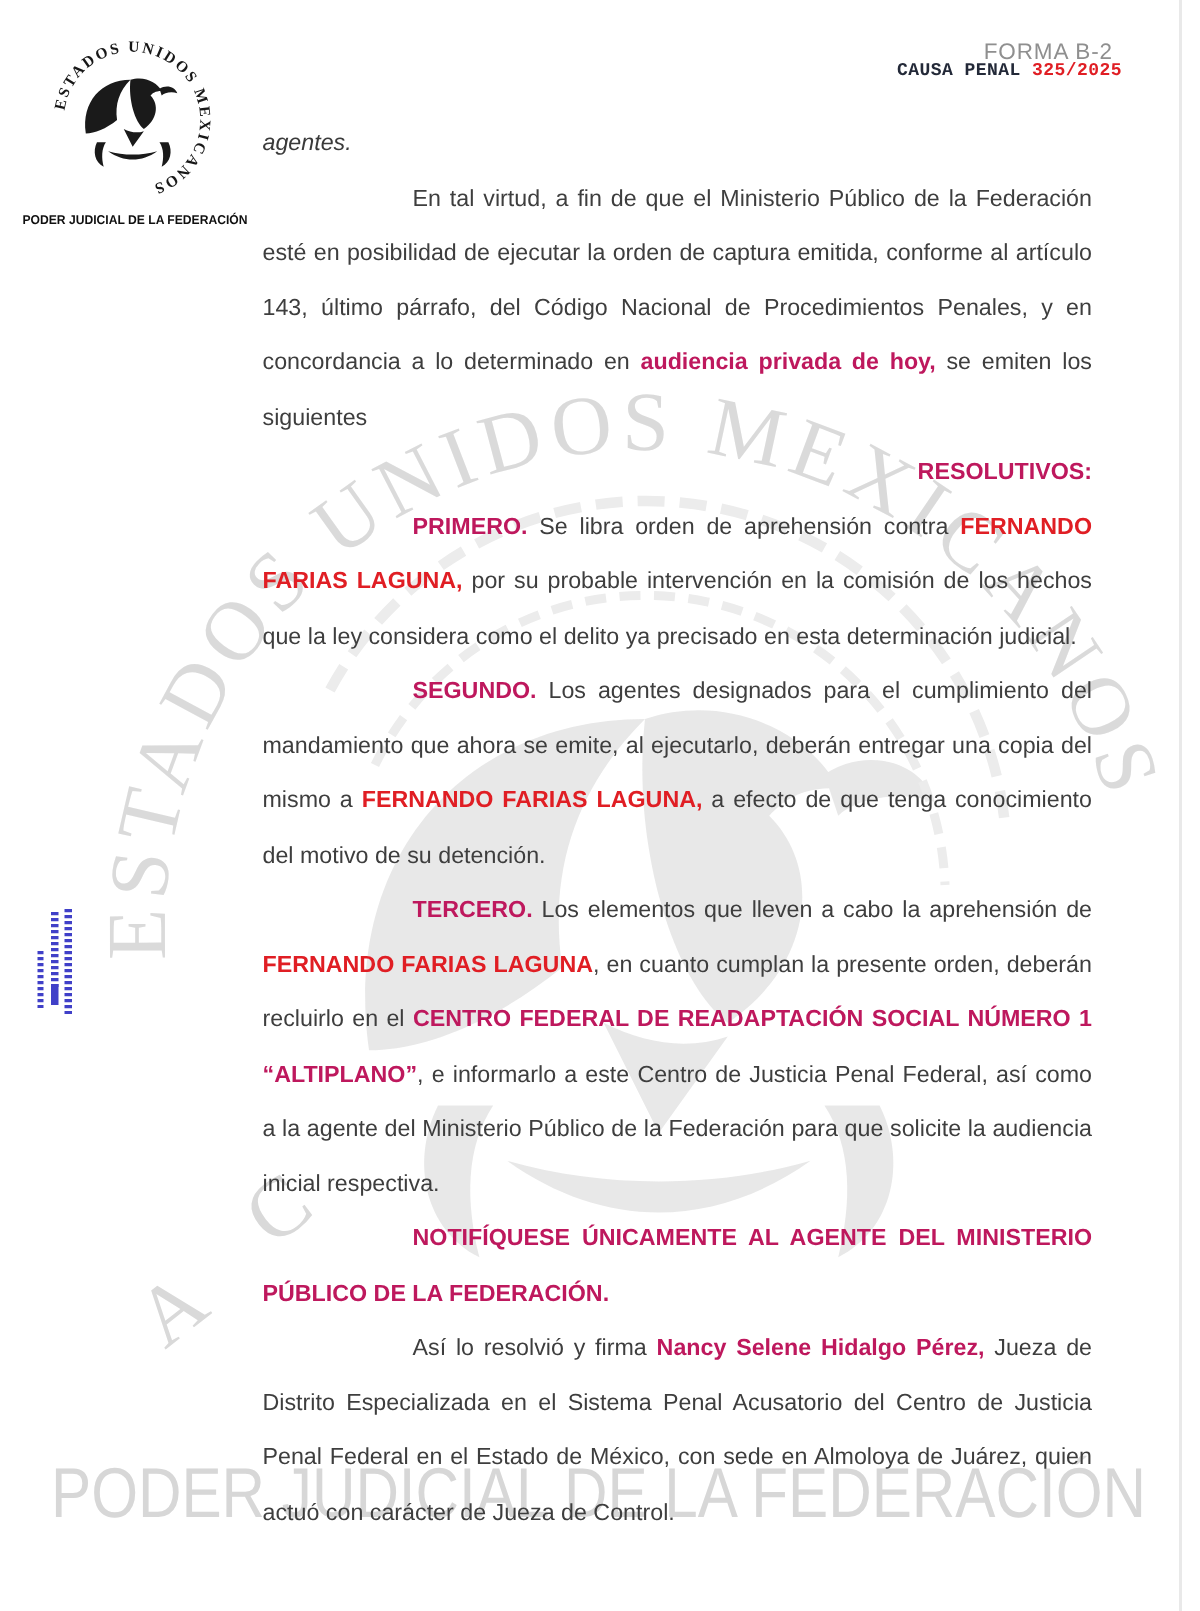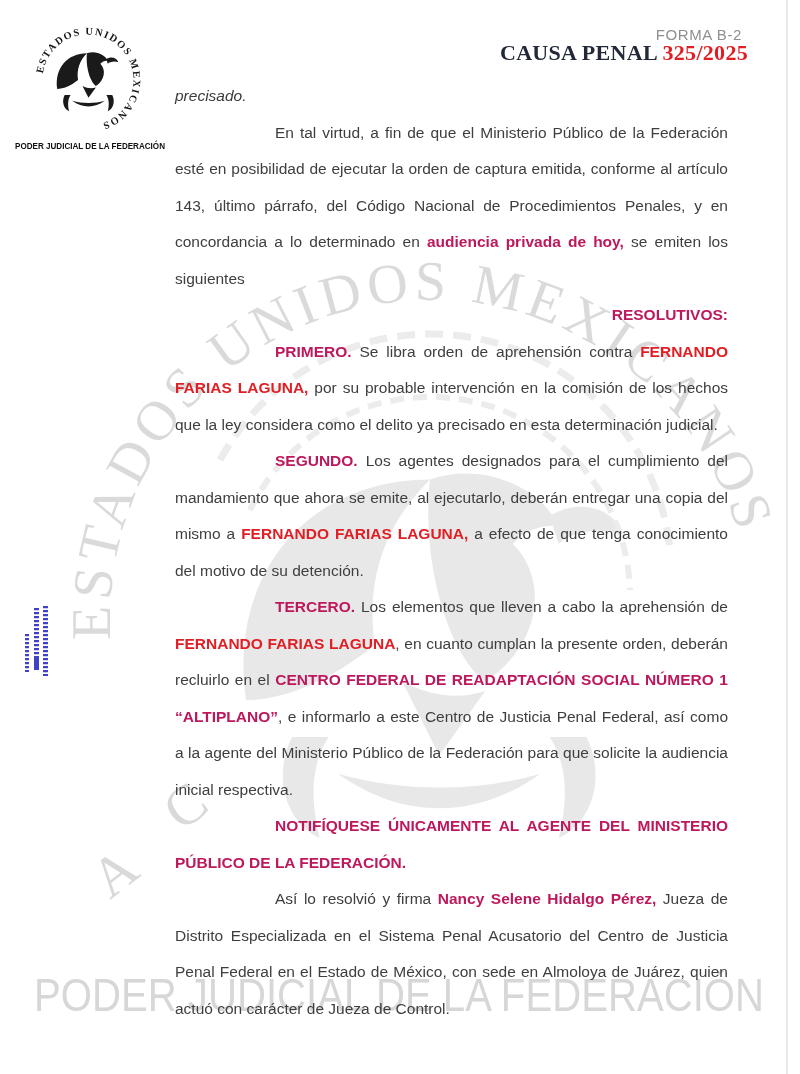"CAUSA PENAL 325/2025" .causa { font-family: Liberation Serif, serif -> Liberation Mono, monospace; font-size: 22px -> 12px }
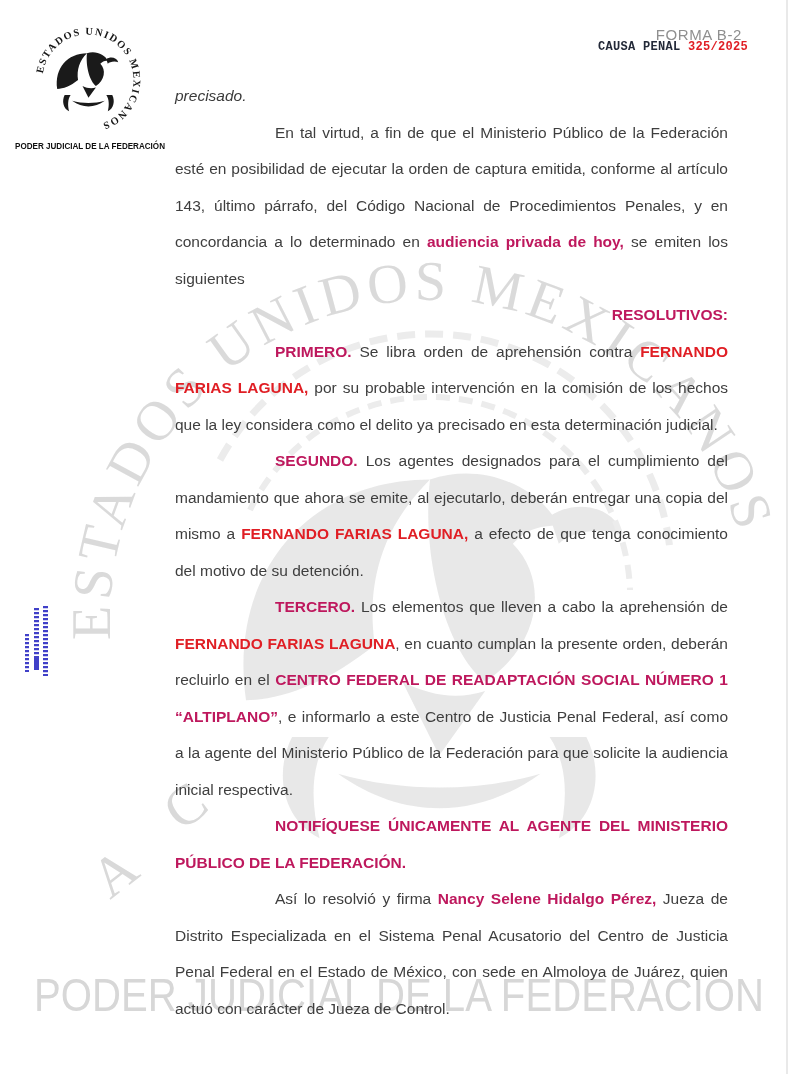"precisado." span.seg-italic { text: precisado -> agentes }
